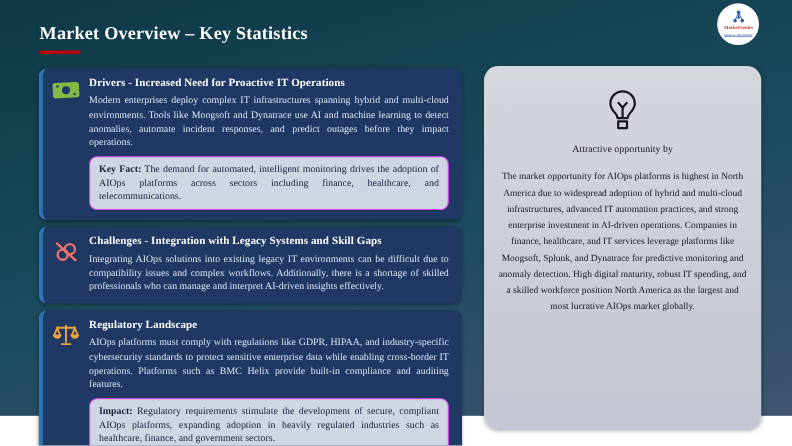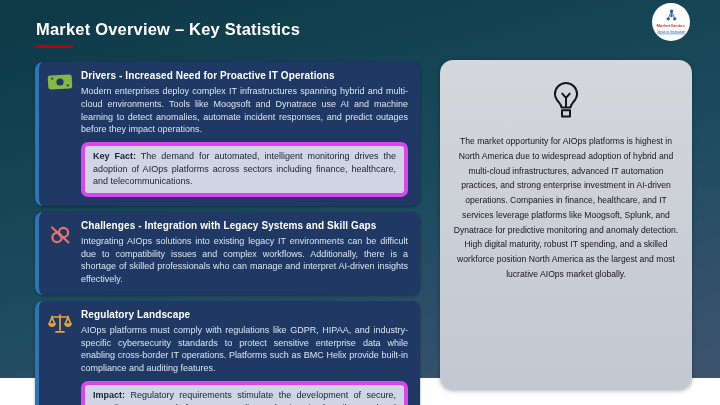"Market Overview – Key Statistics" .slide { font-family: none -> Liberation Serif, serif }
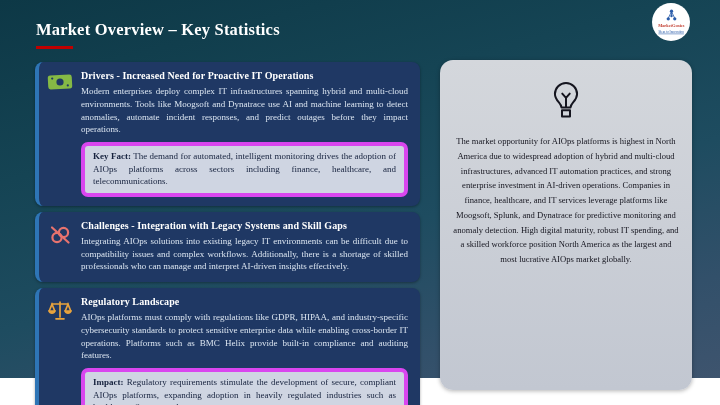"Attractive opportunity by" div.sub { html: none -> <div>Attractive opportunity by</div> }
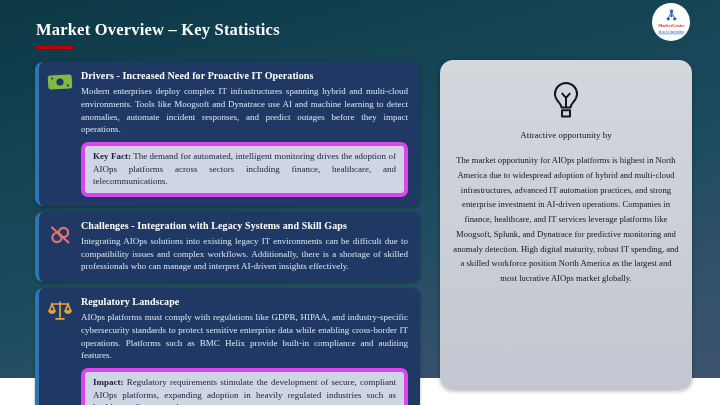"Key Fact: The demand for" .callout { border: 4px solid #d946ef -> 1px solid #d946ef }
